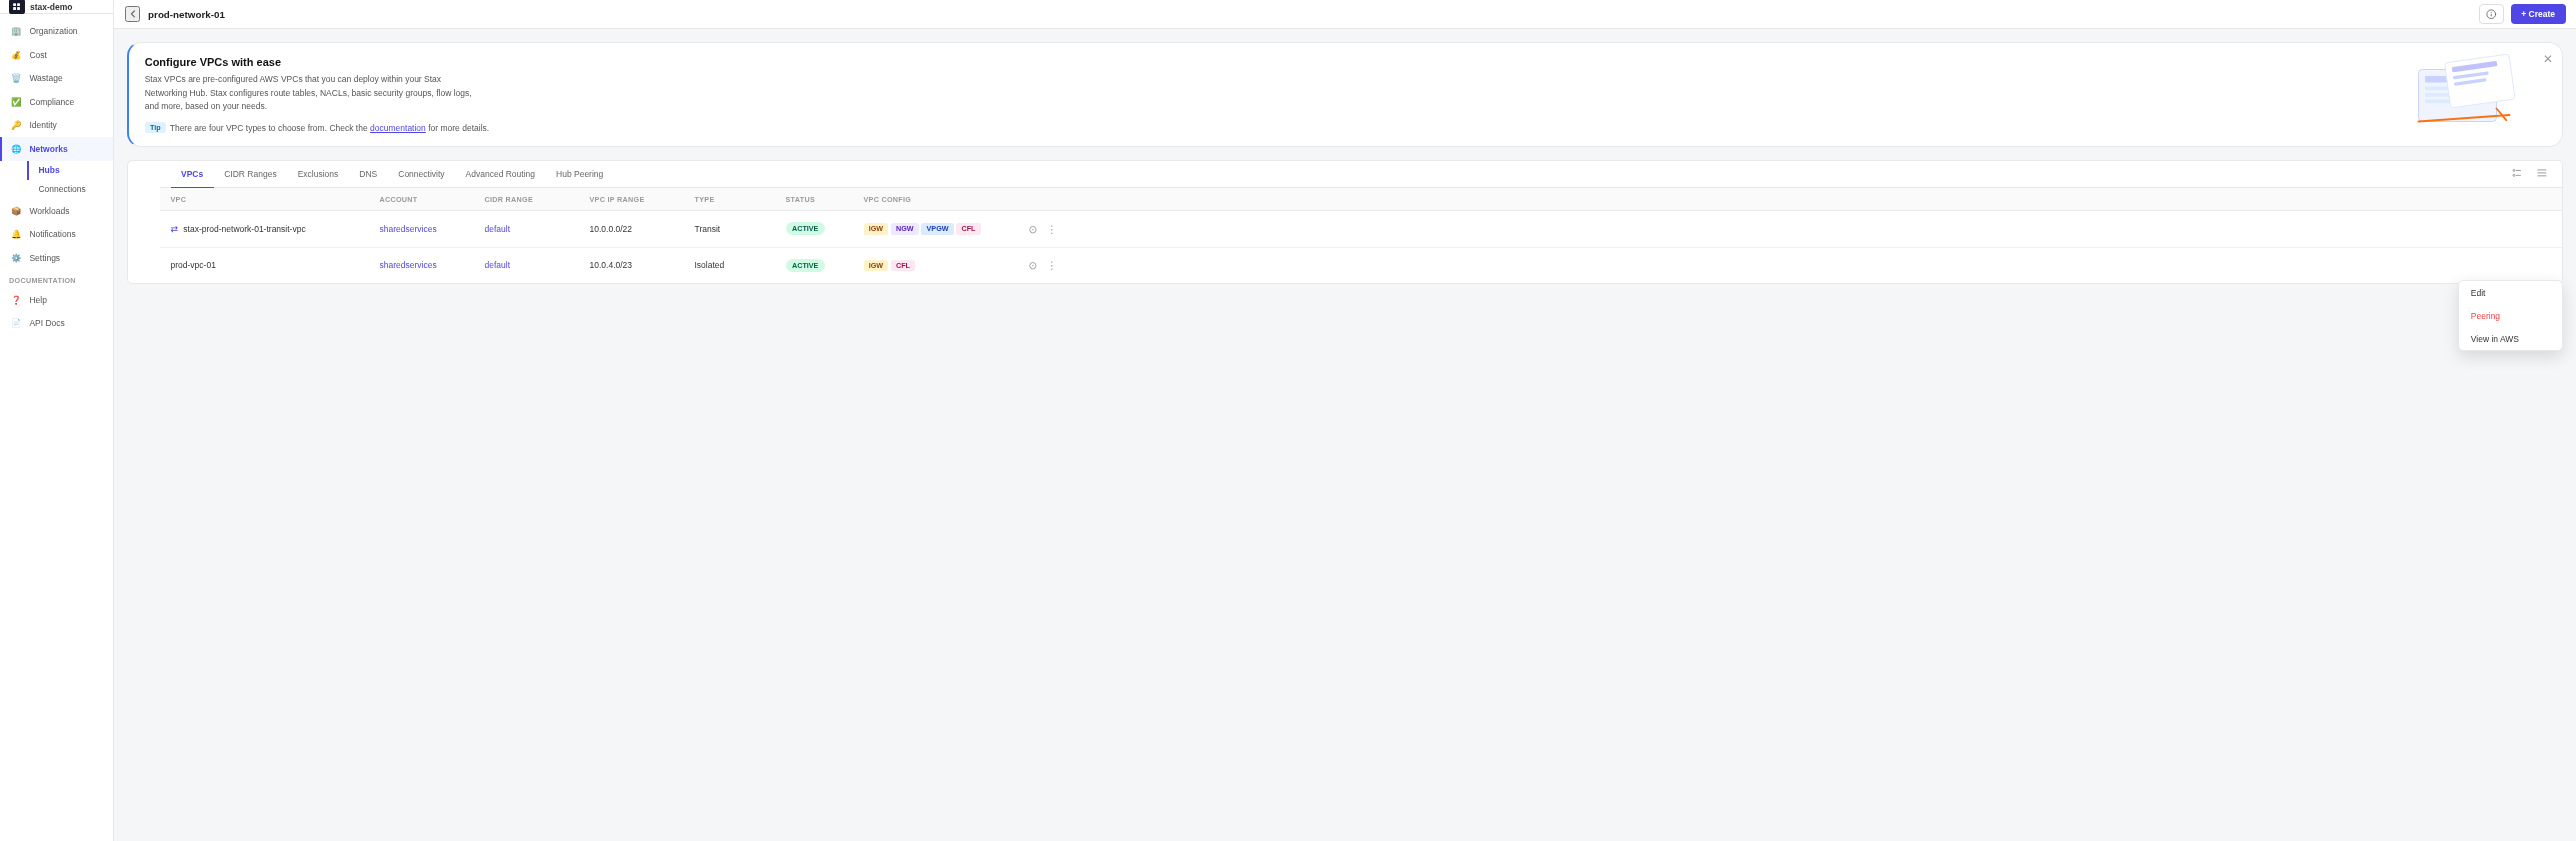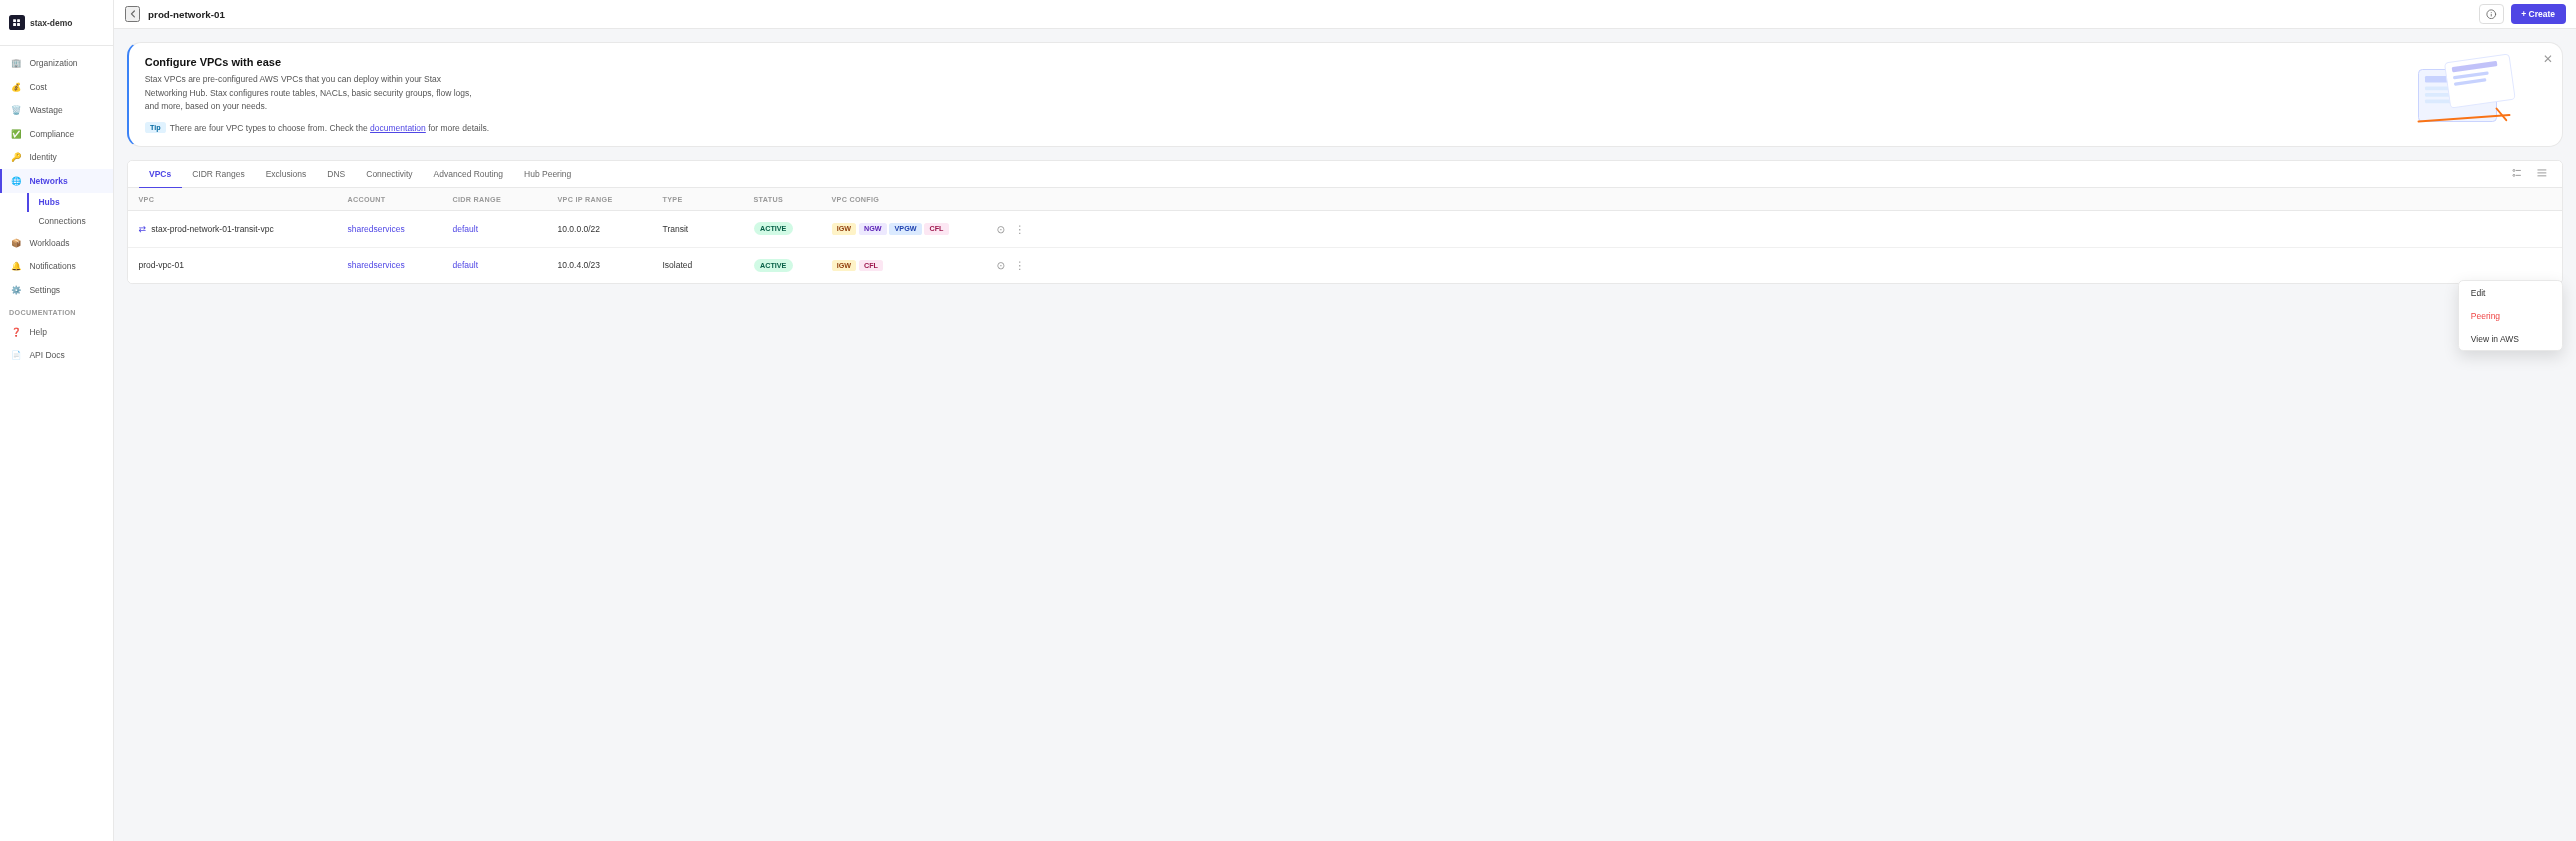"stax-demo" .sidebar-header { height: 46px -> 14px }
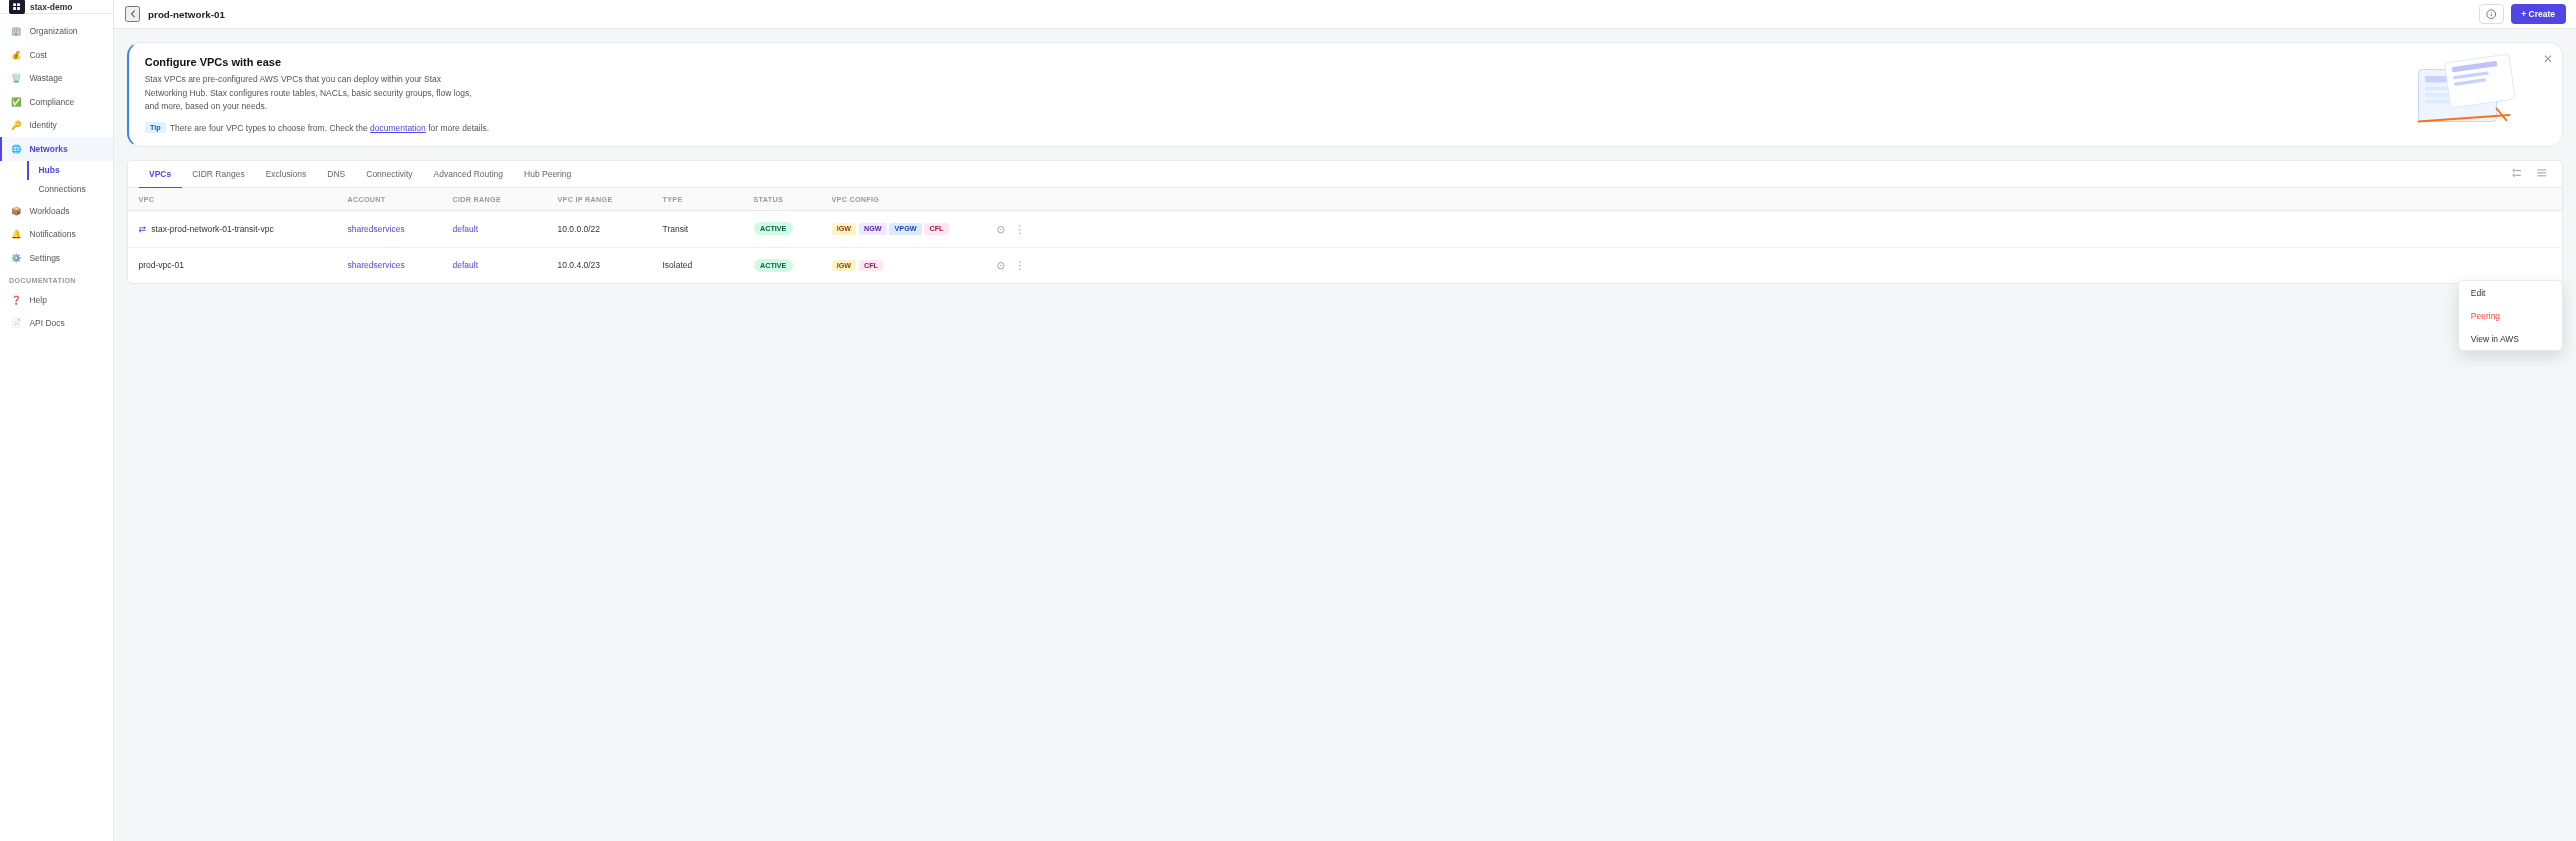"VPCs" div { padding-left: none -> 32px }
